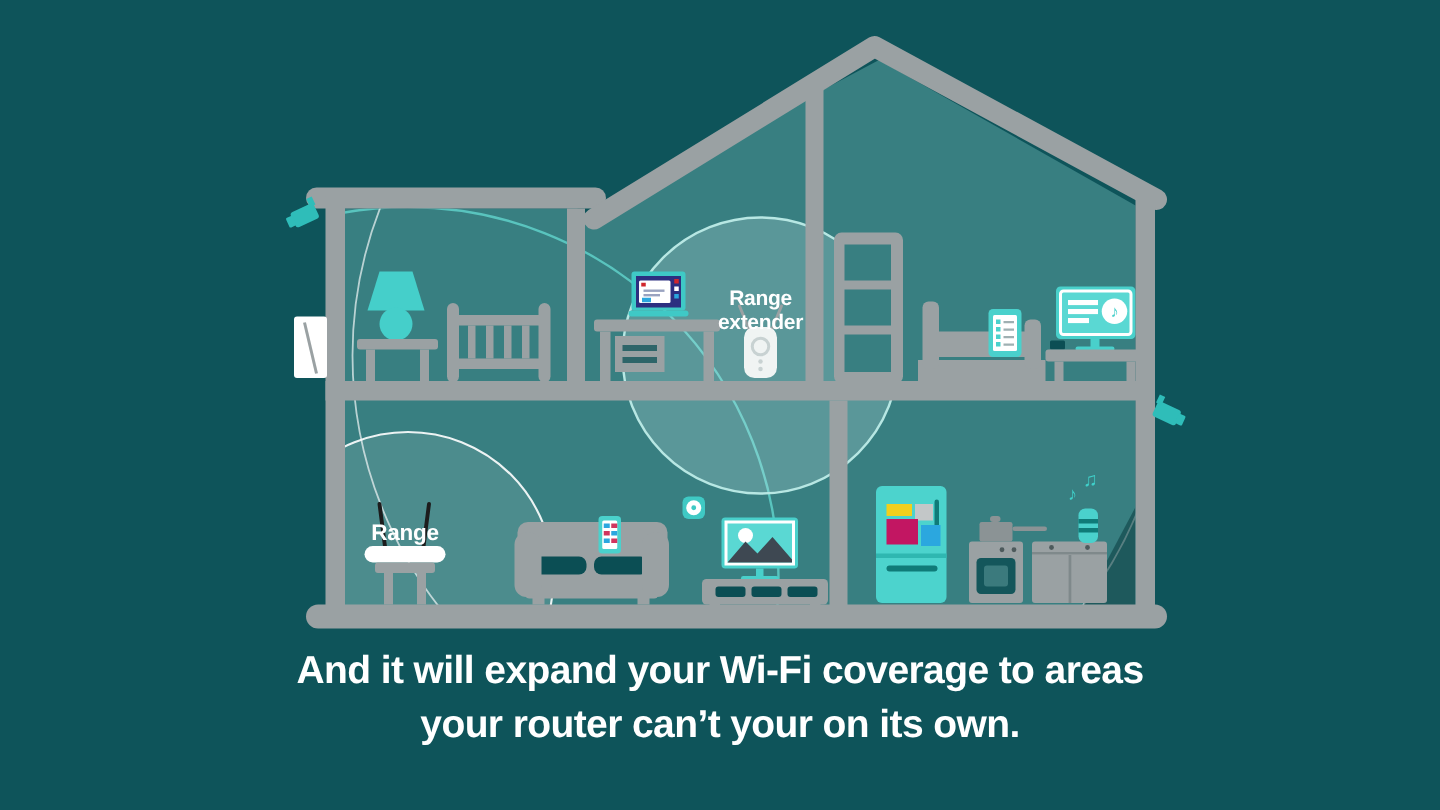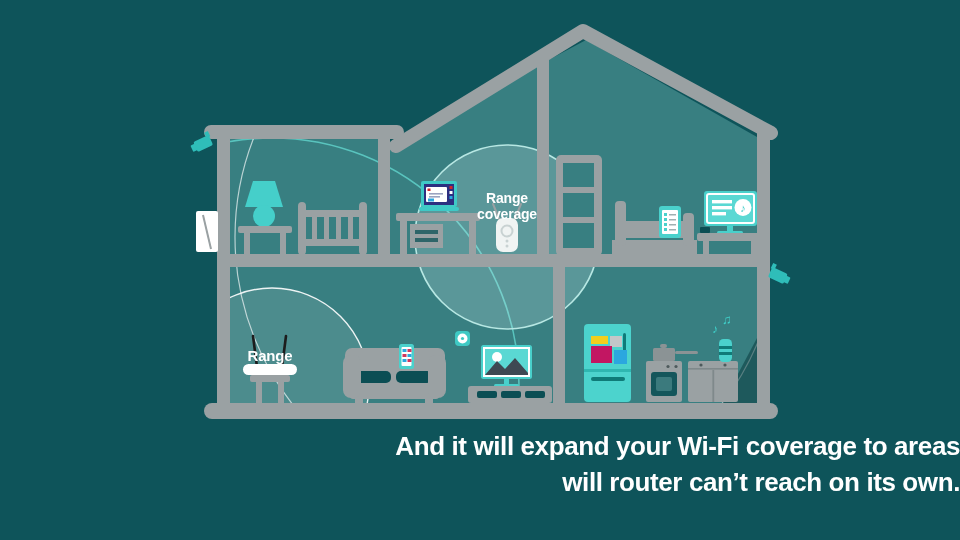"coverage" div { text: coverage -> extender }
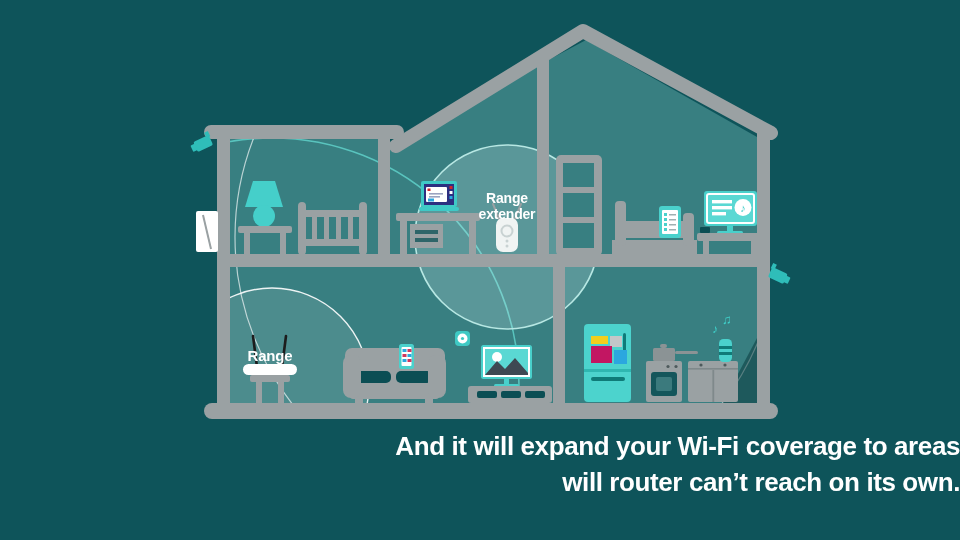"And it will expand your" #caption { text-align: right -> center }
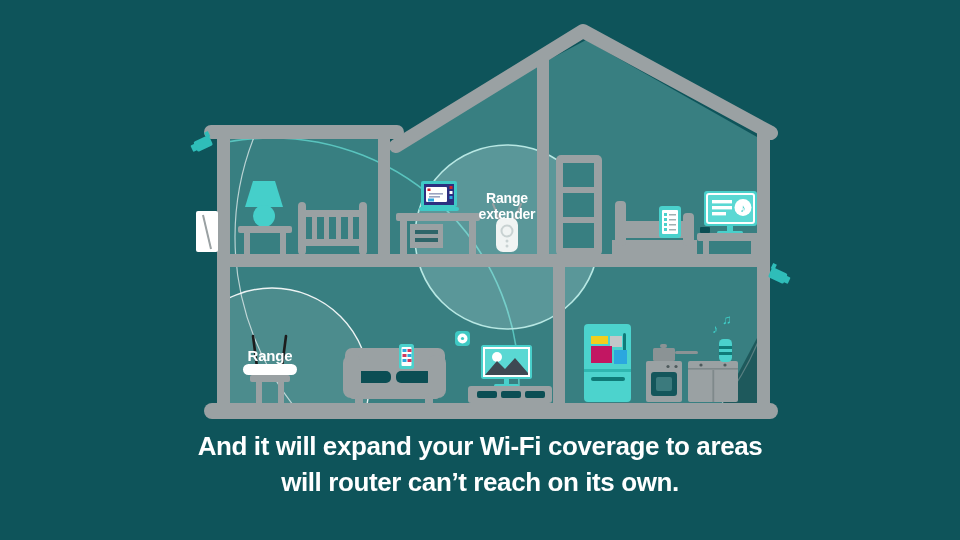"will router can’t reach on" div { text: will router can’t reach -> your router can’t your }
